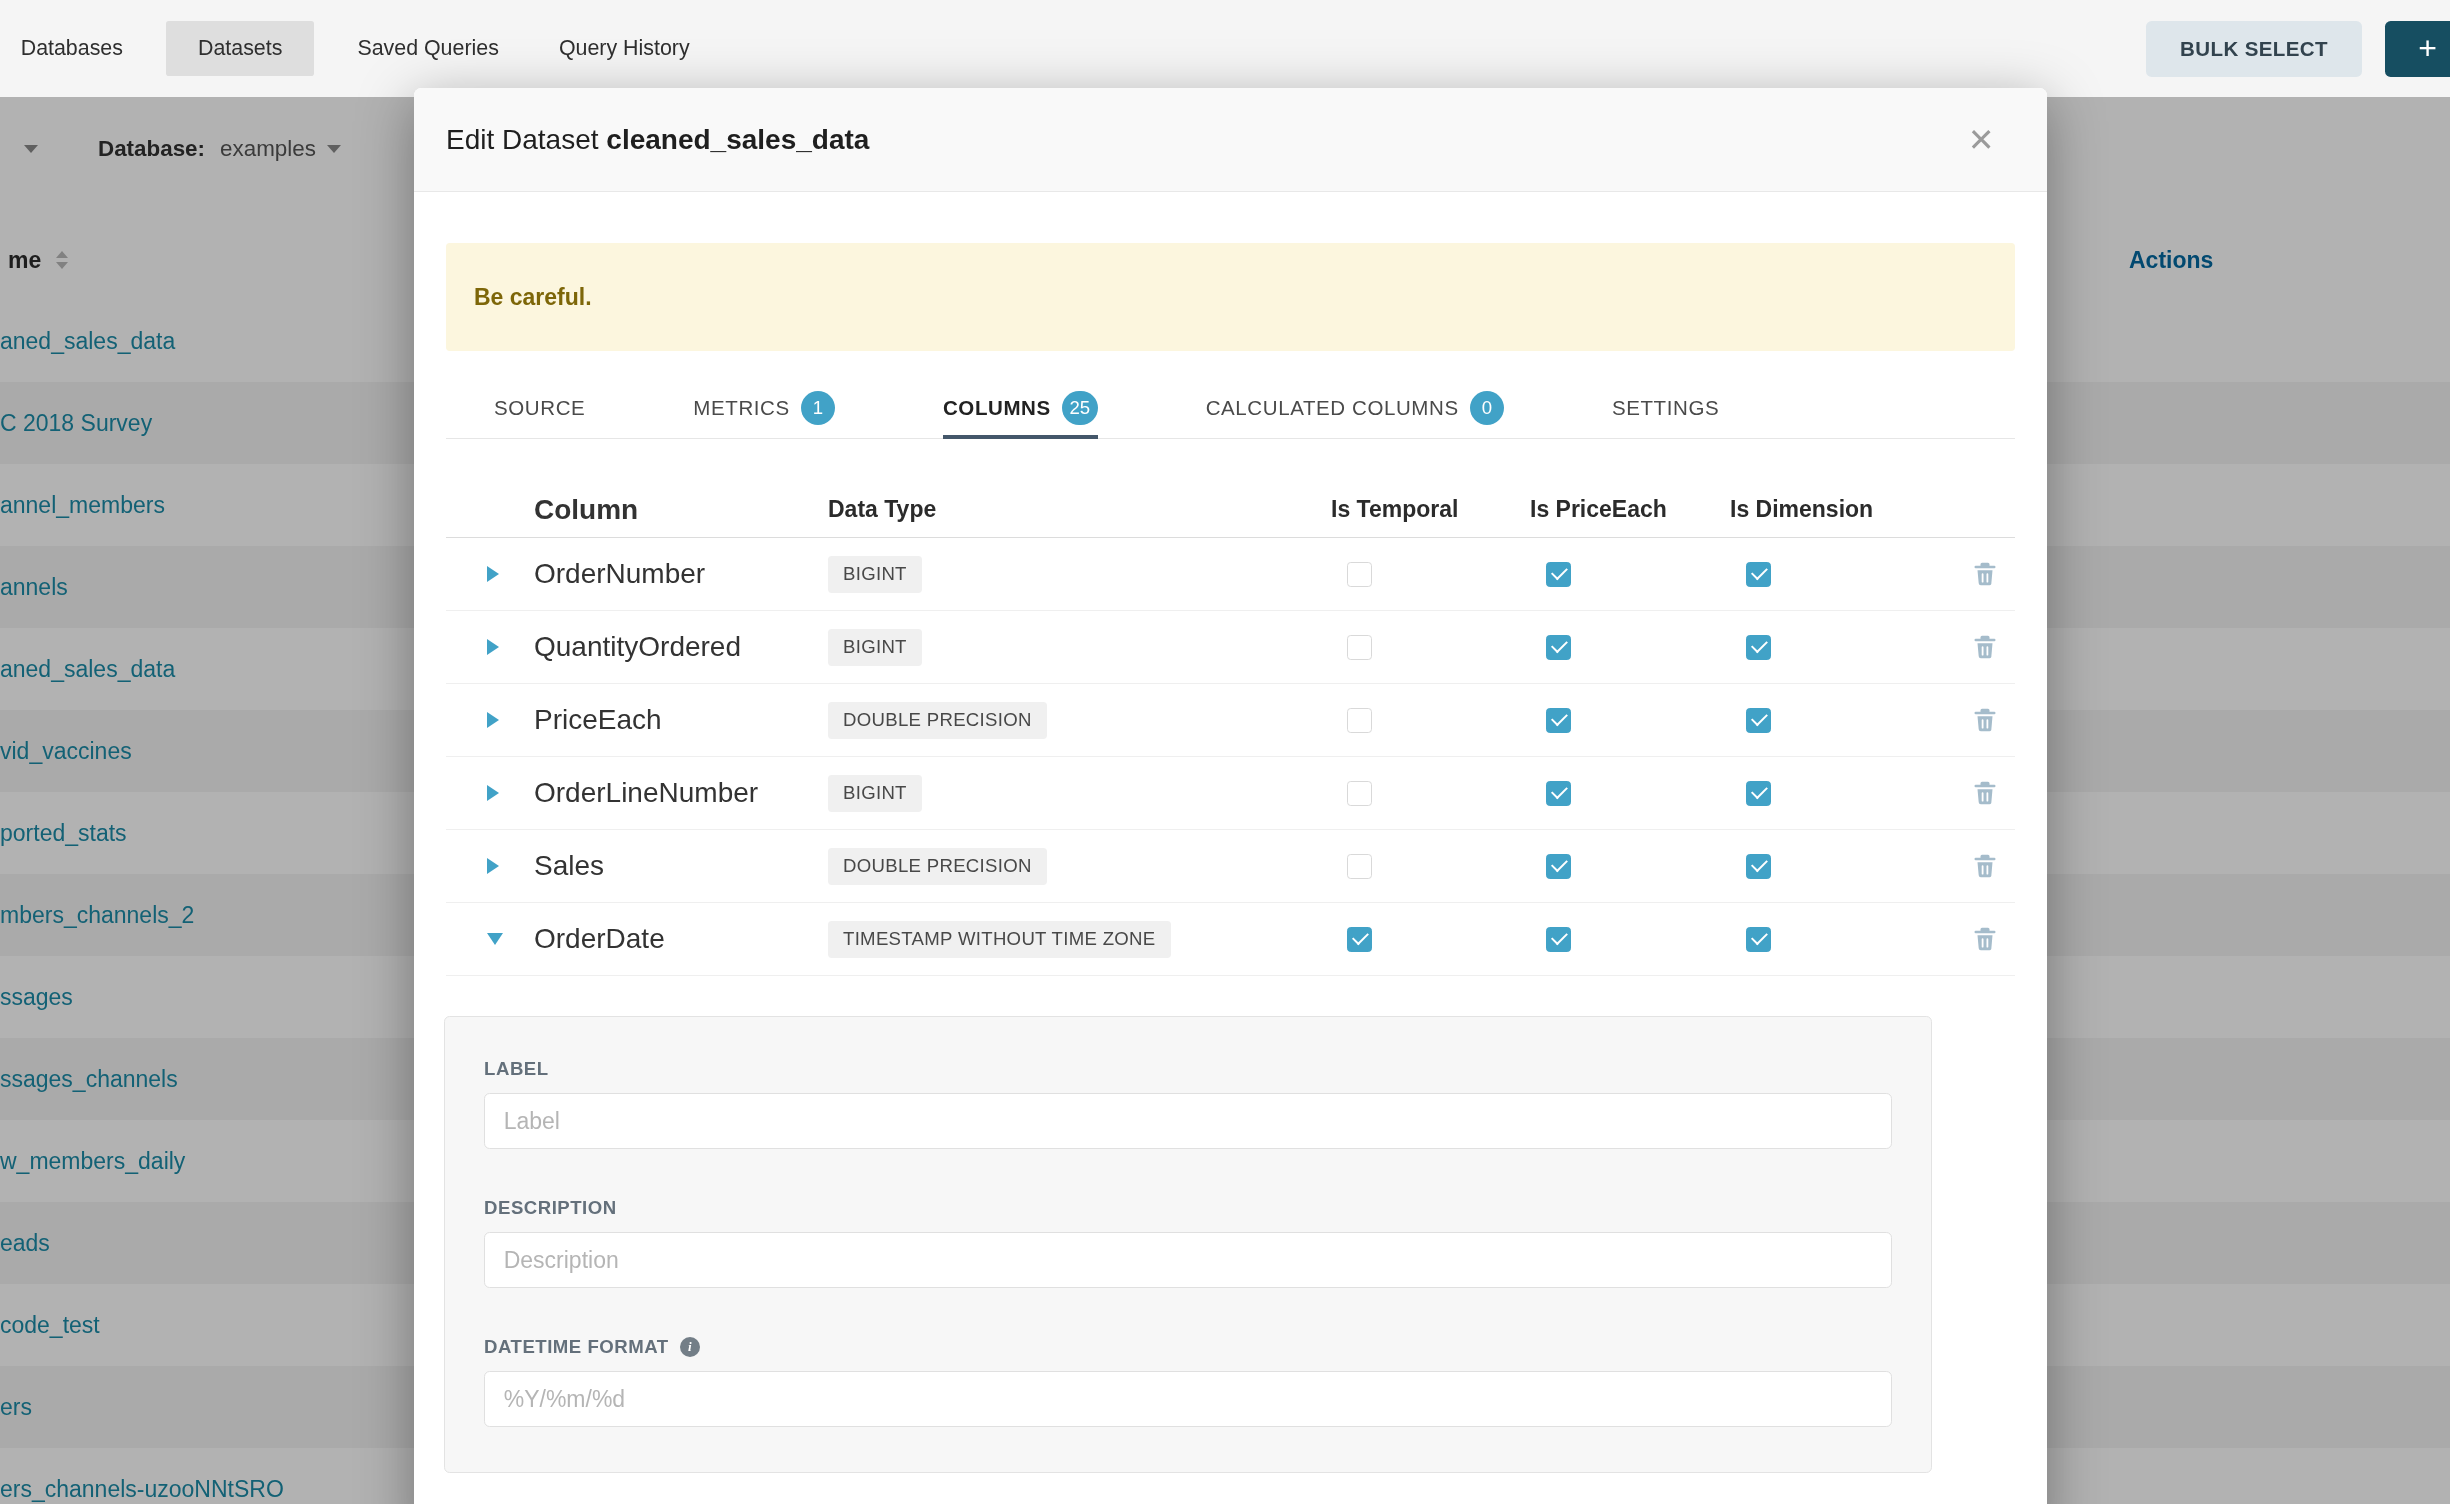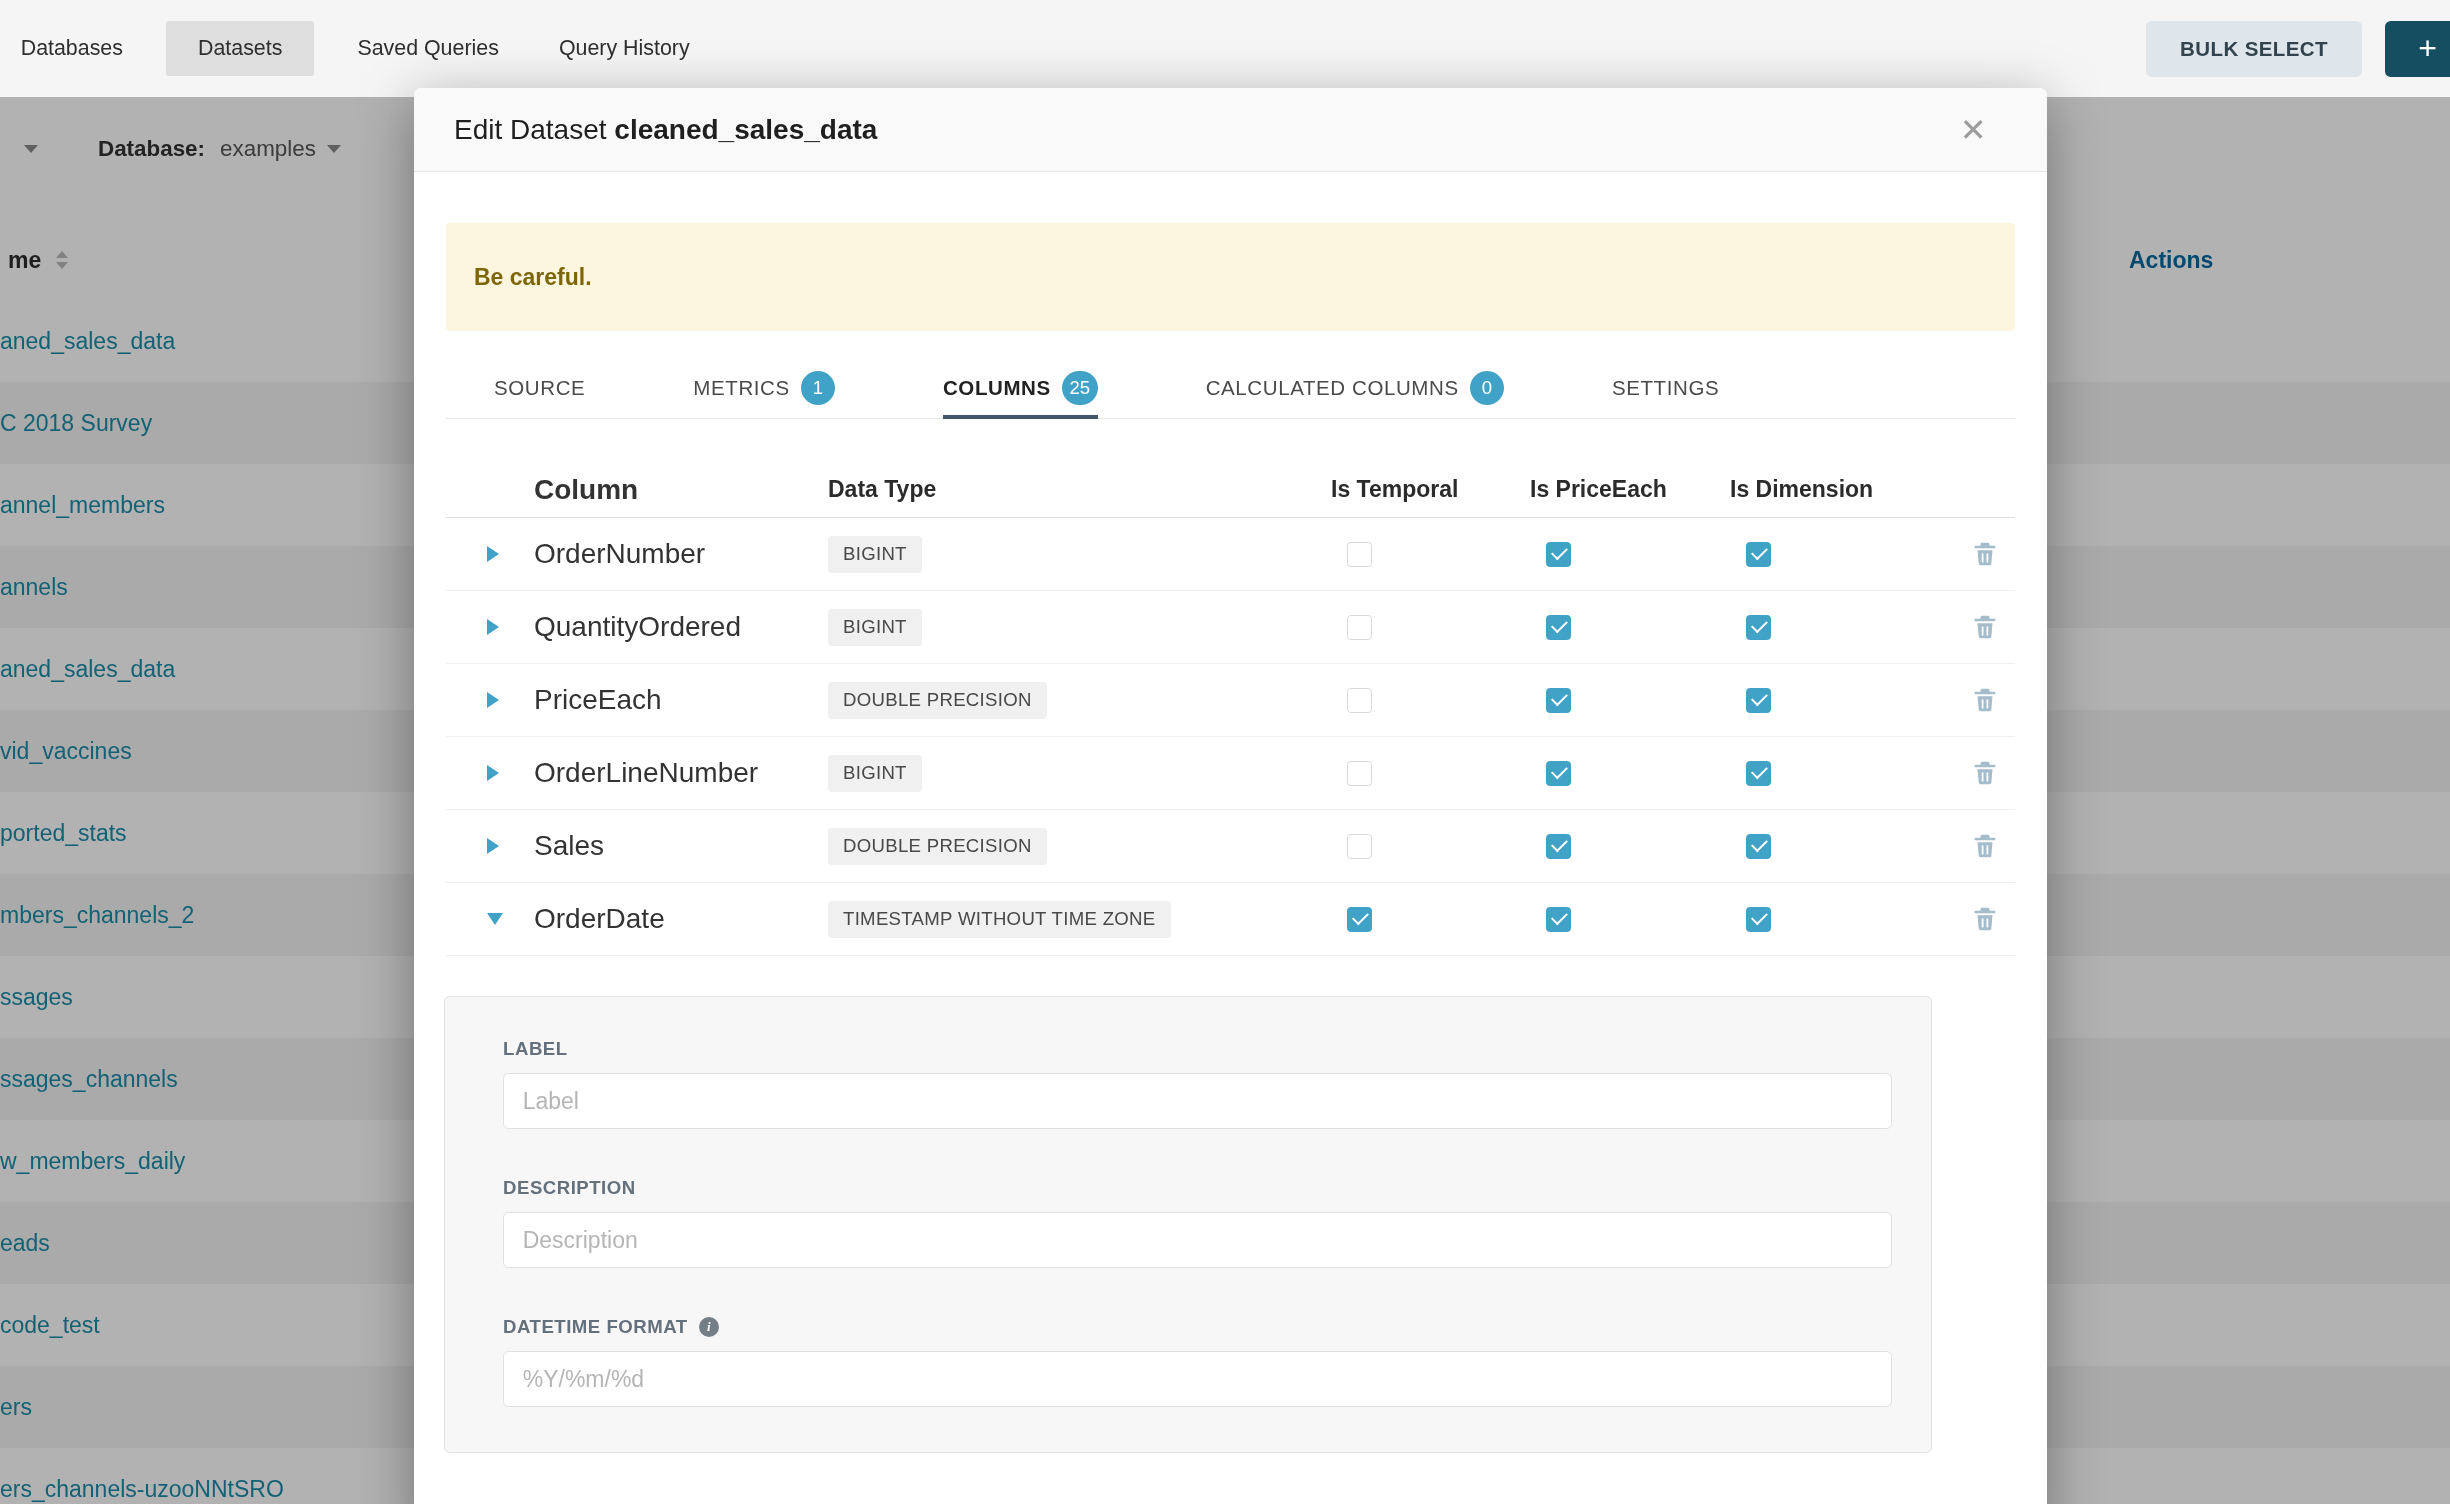"Edit Dataset cleaned_sales_data" .modal-header { height: 84px -> 104px; padding: 0 40px -> 0 32px }
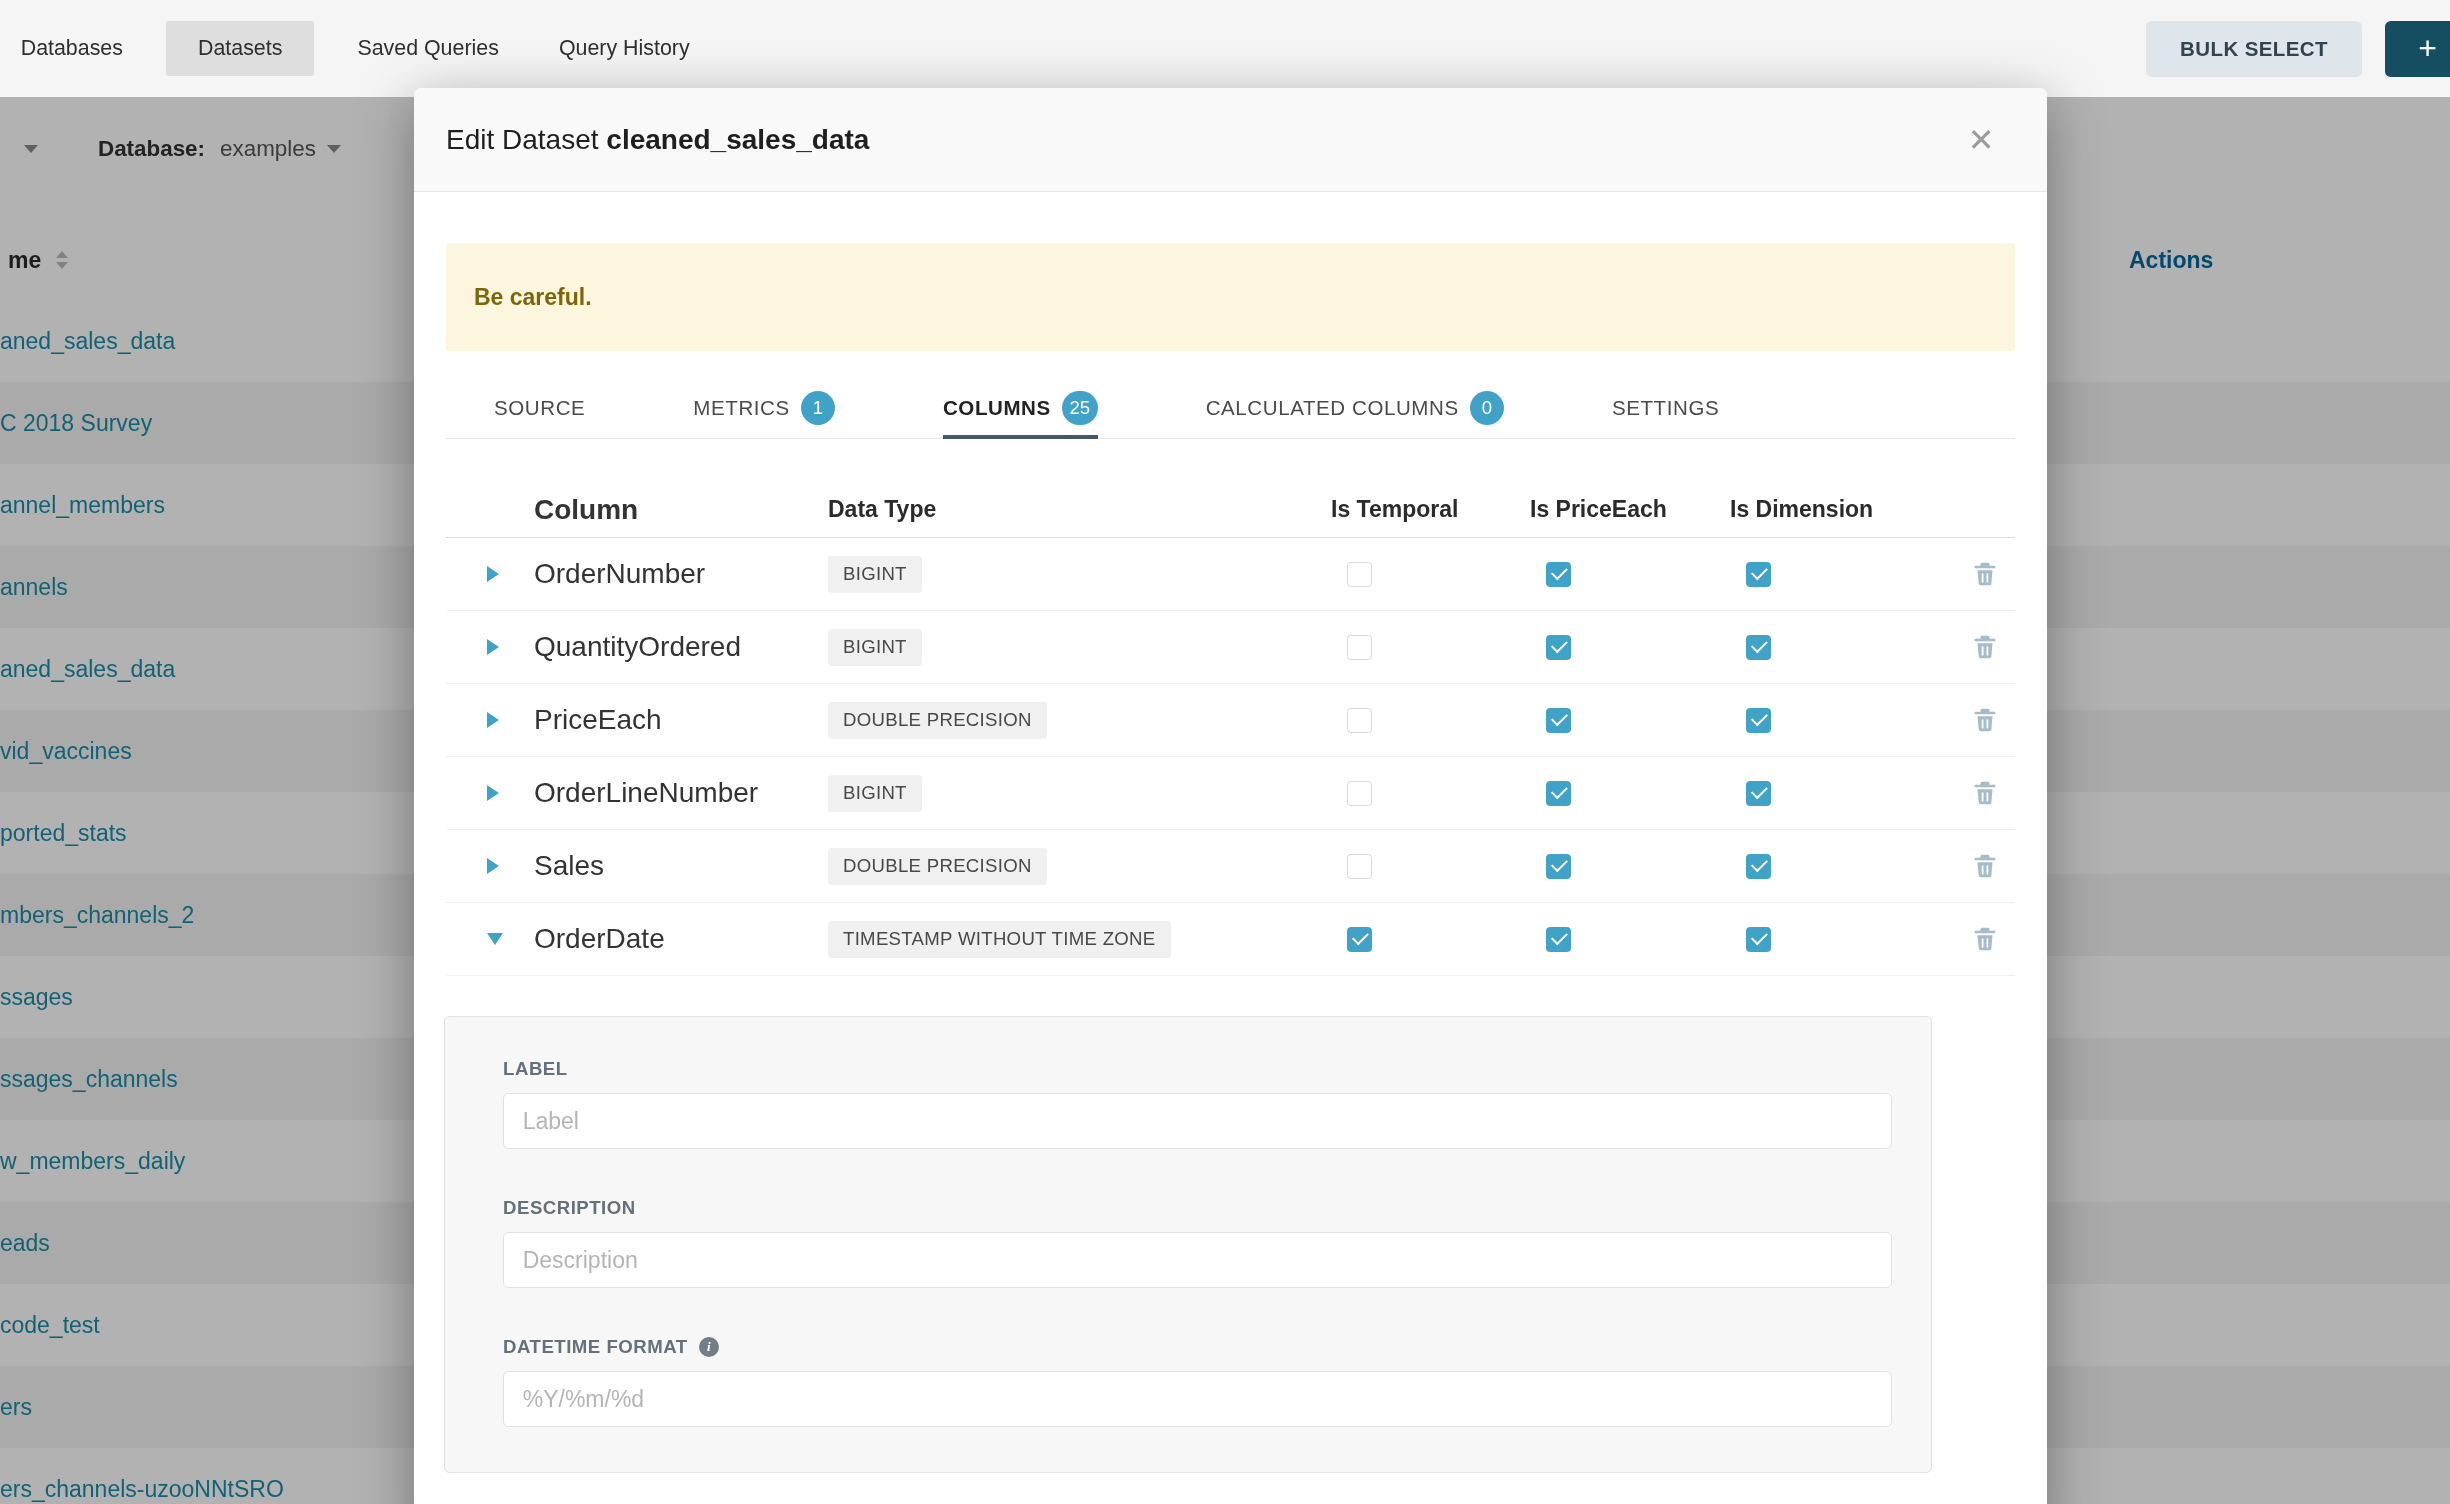"LABEL" .detail-panel { padding: 41px 39px 45px 58px -> 41px 39px 45px 39px }
